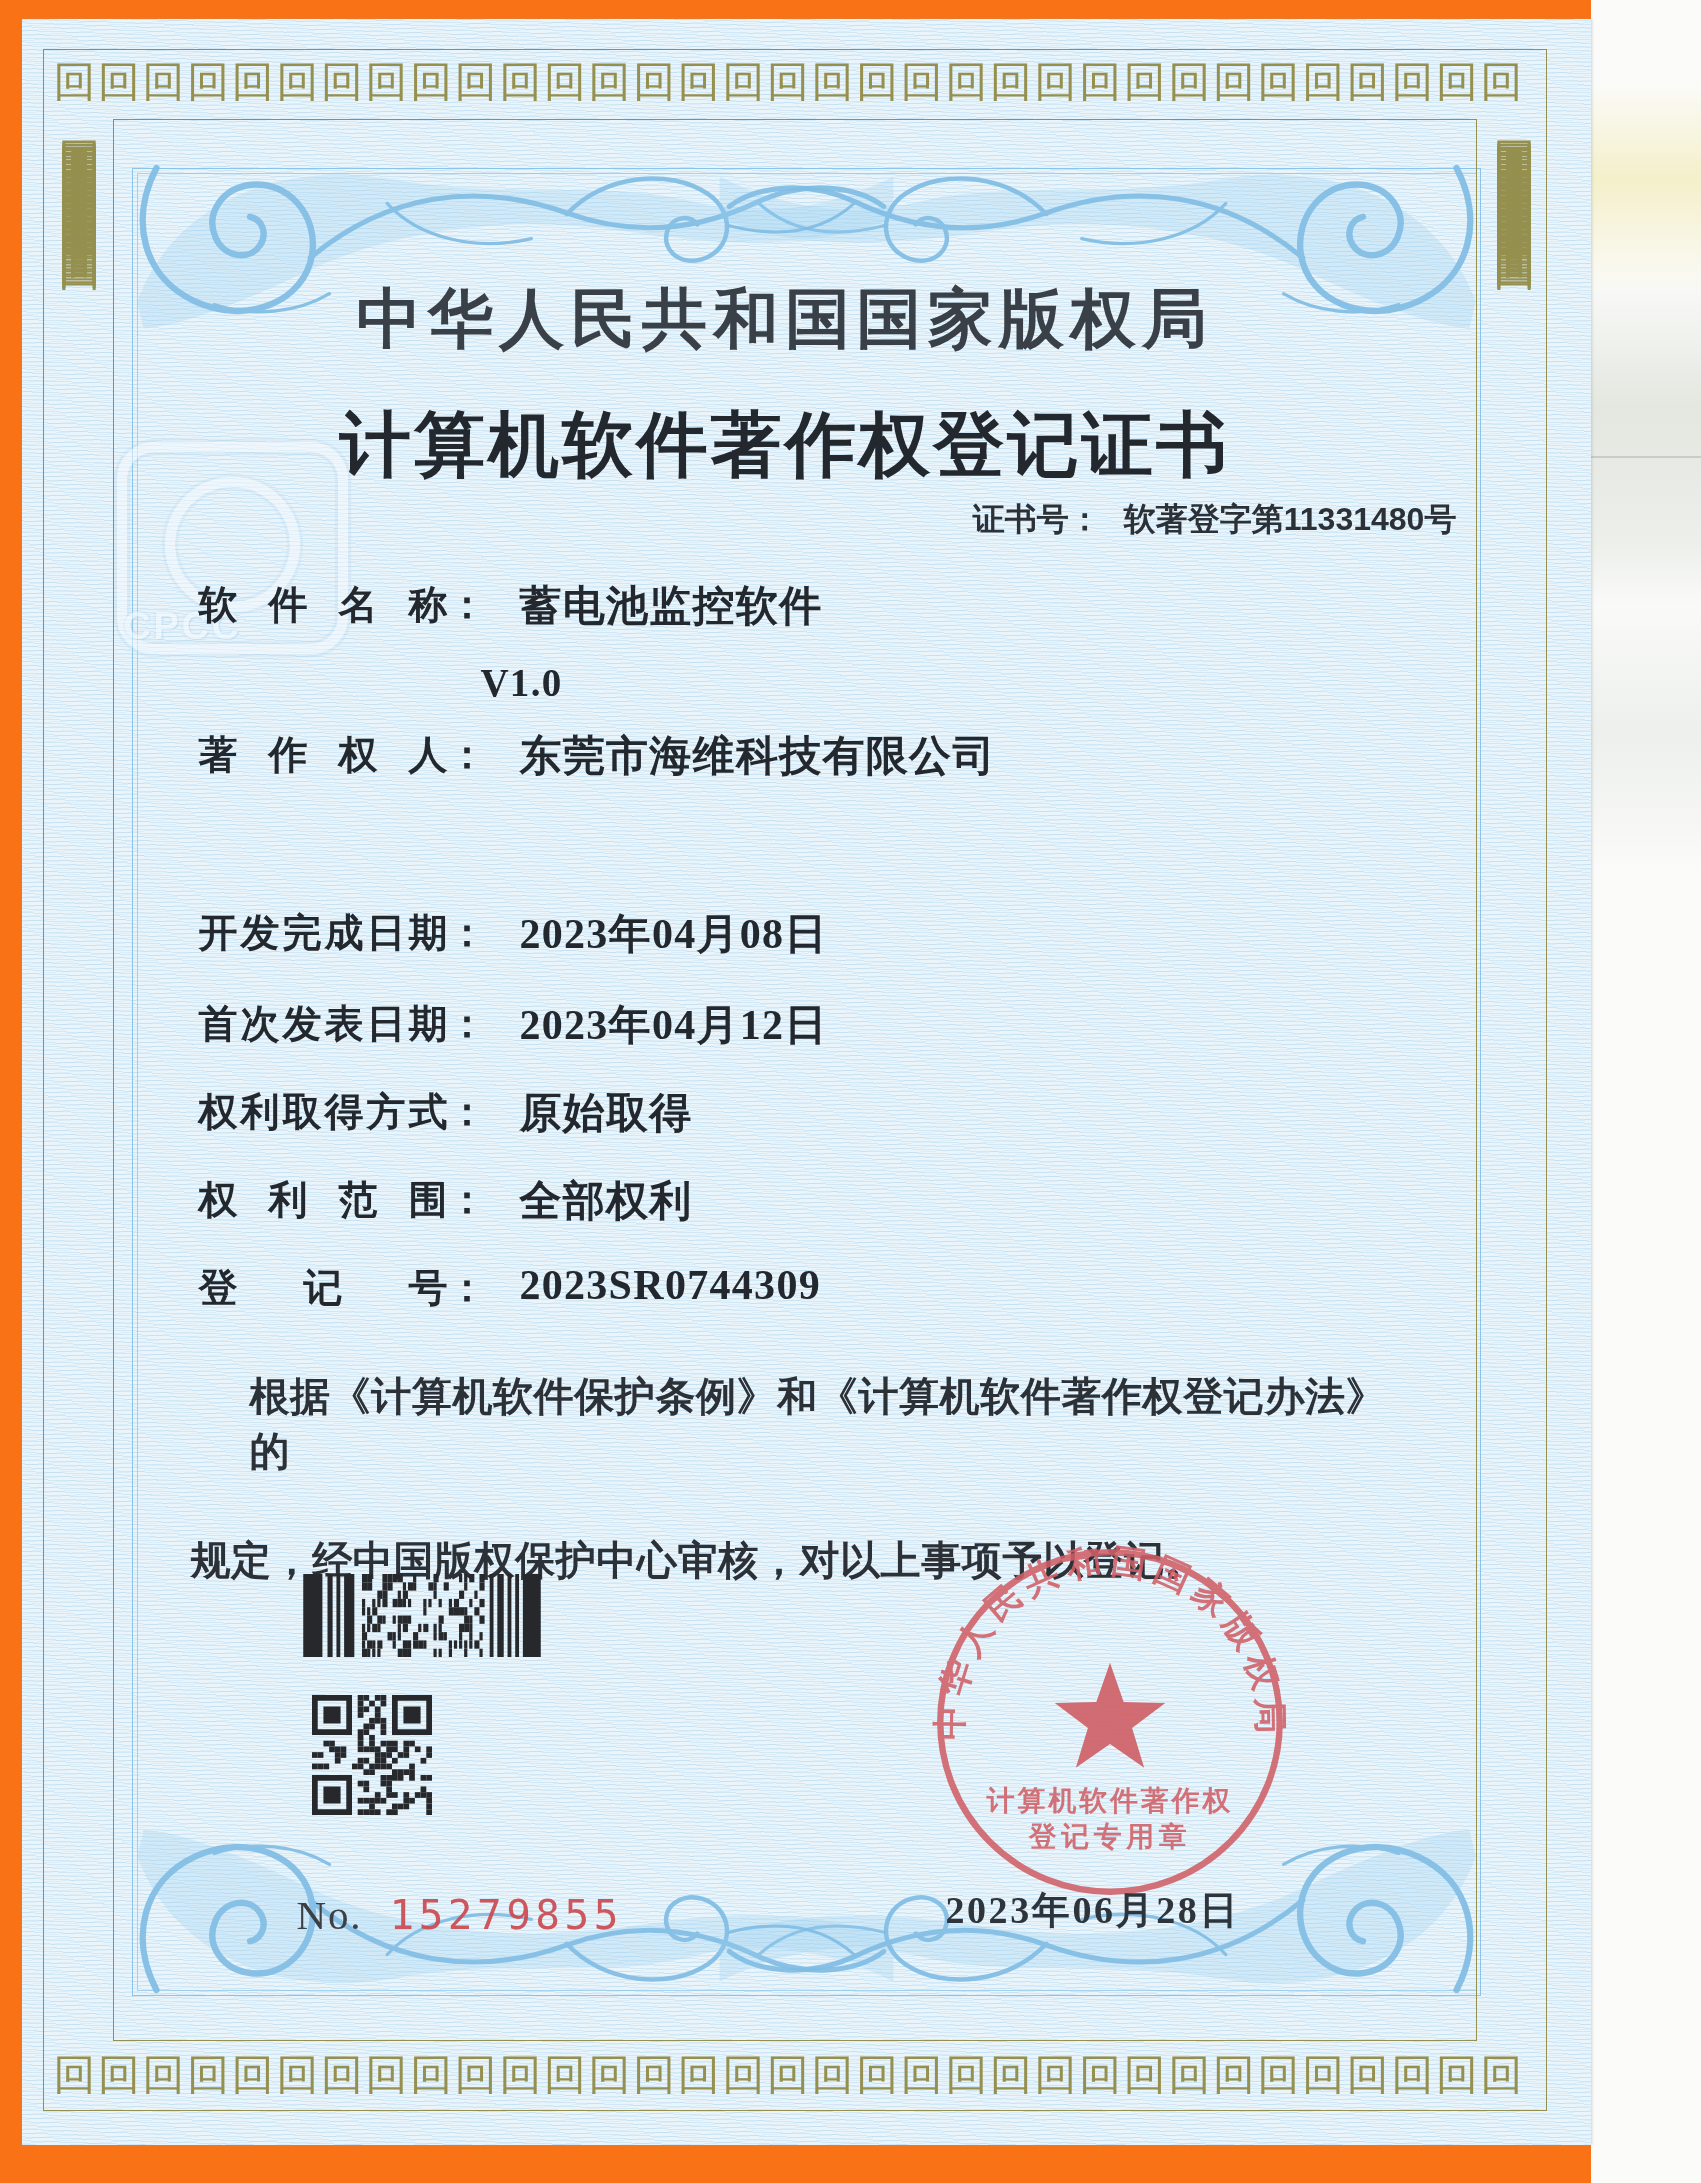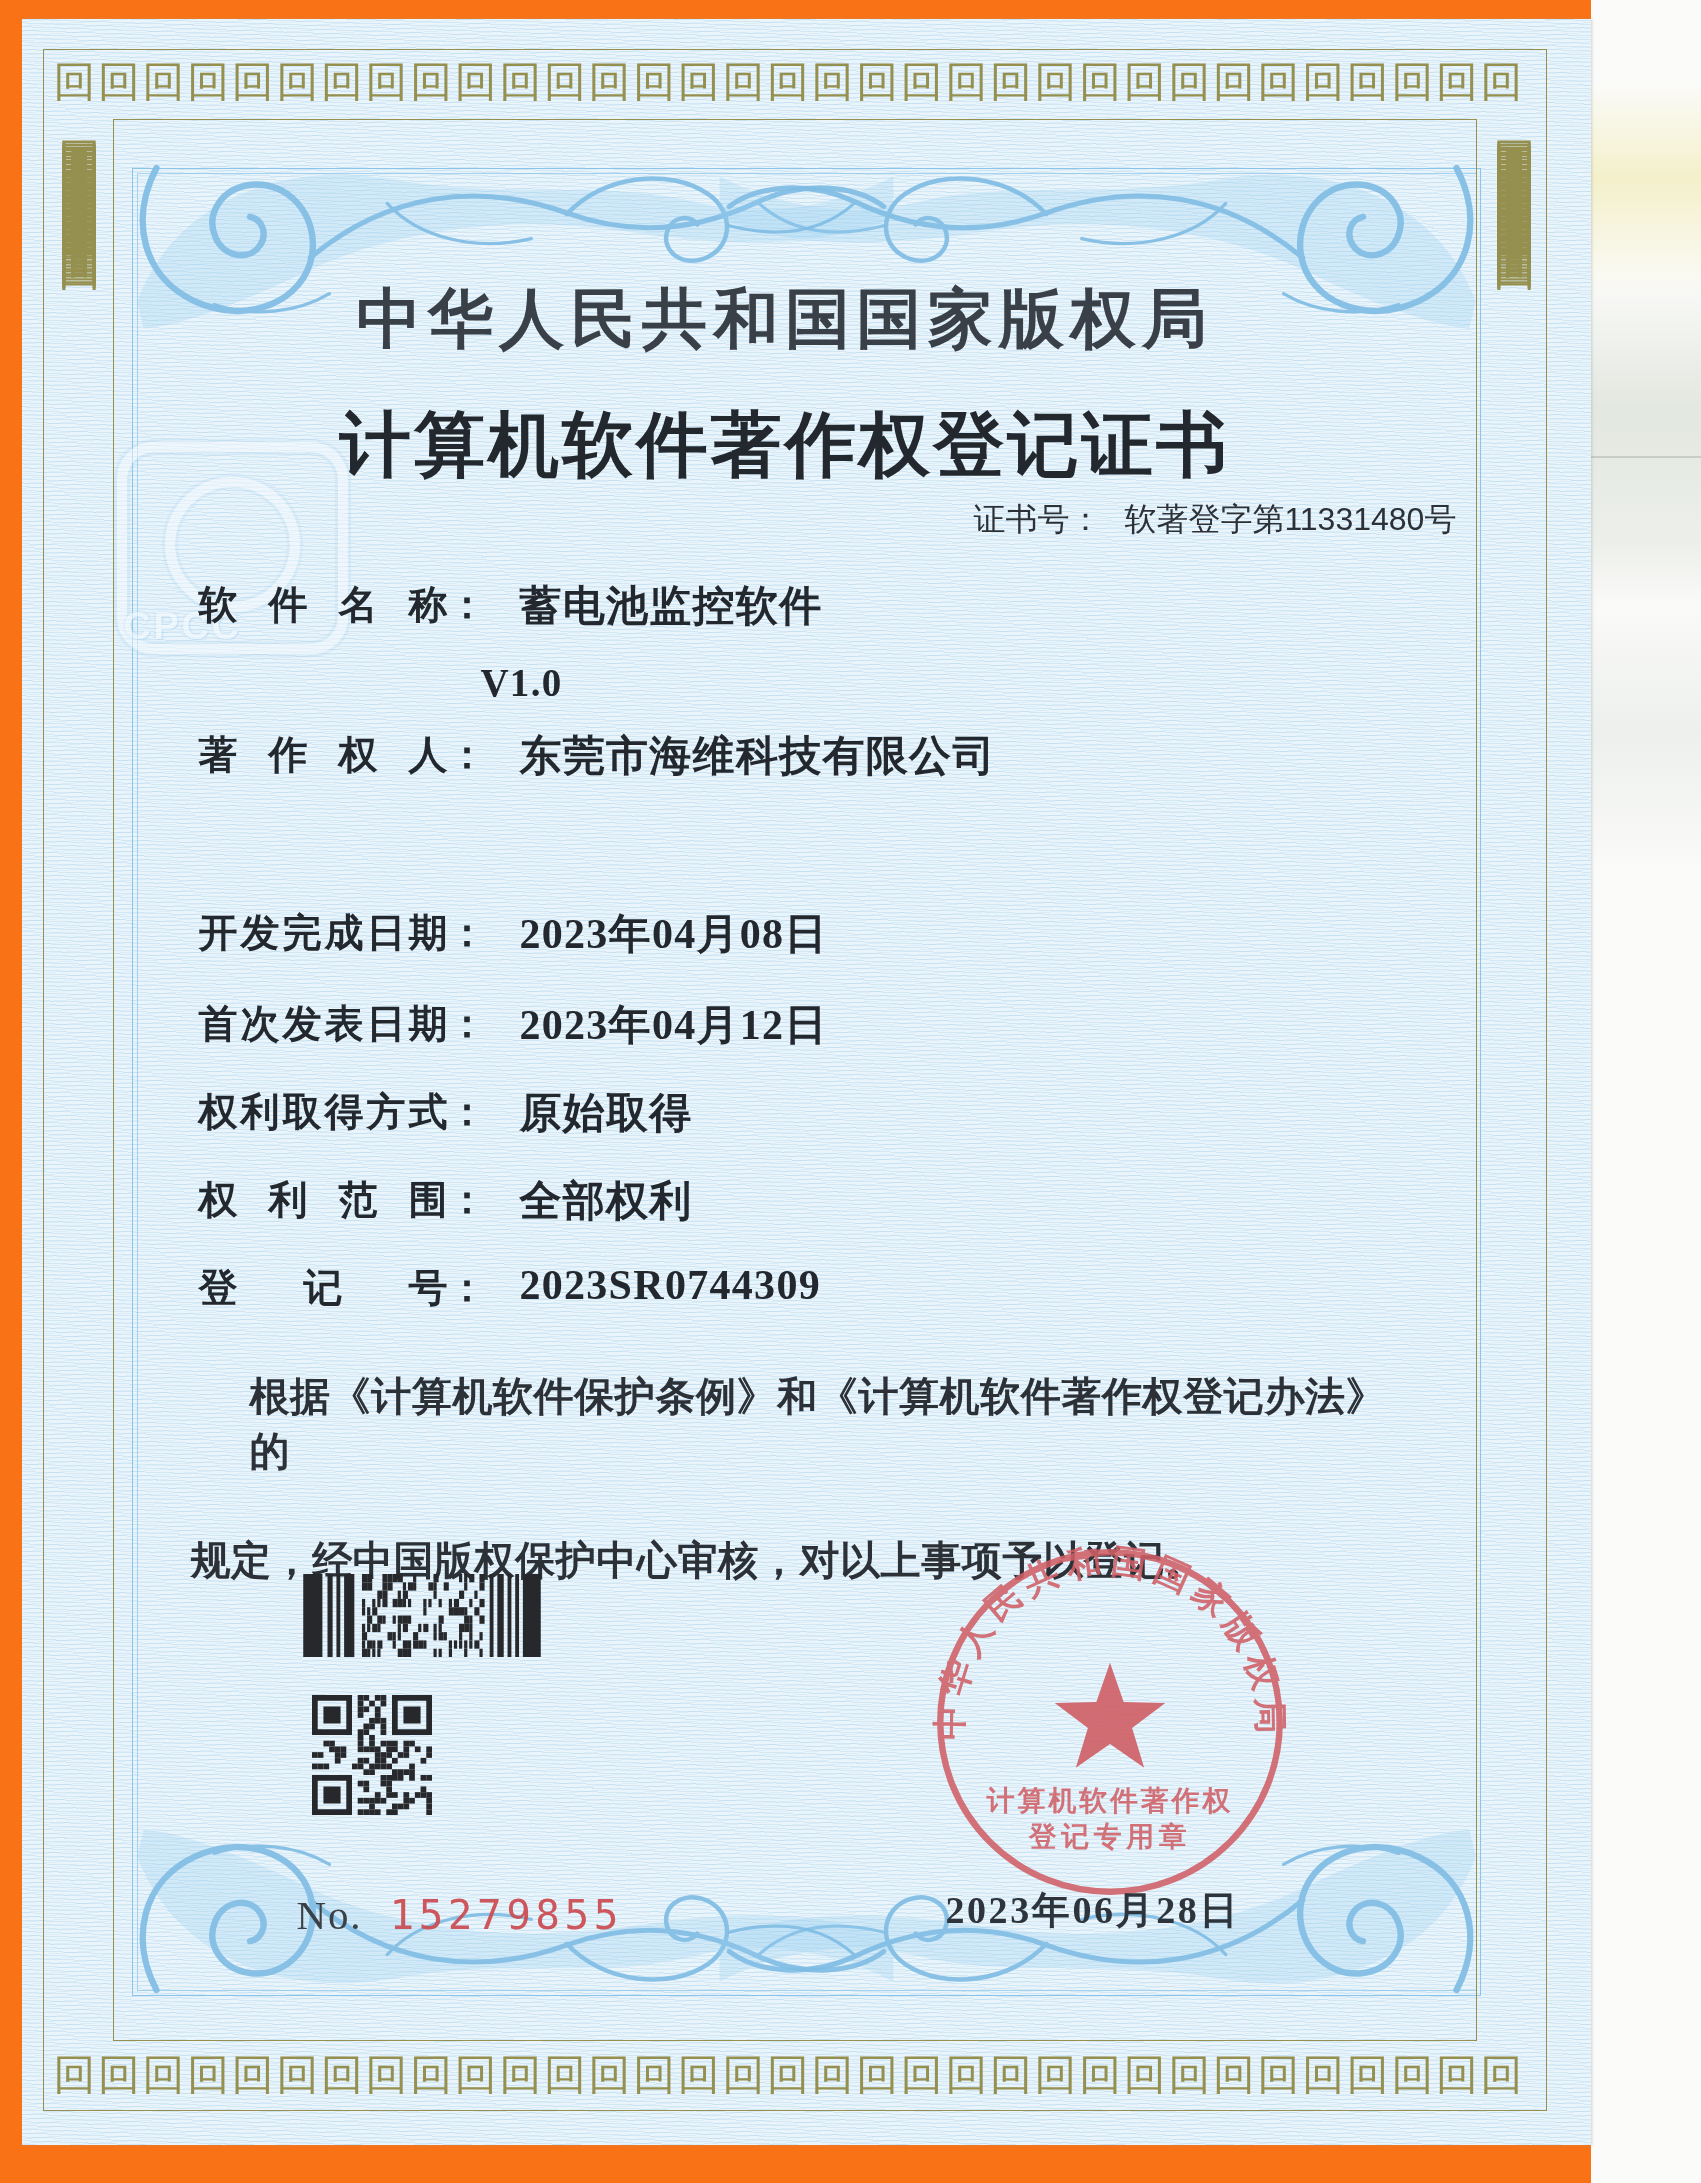"证书号： 软著登字第11331480号" .certno-row { font-weight: 400 -> 700 }
